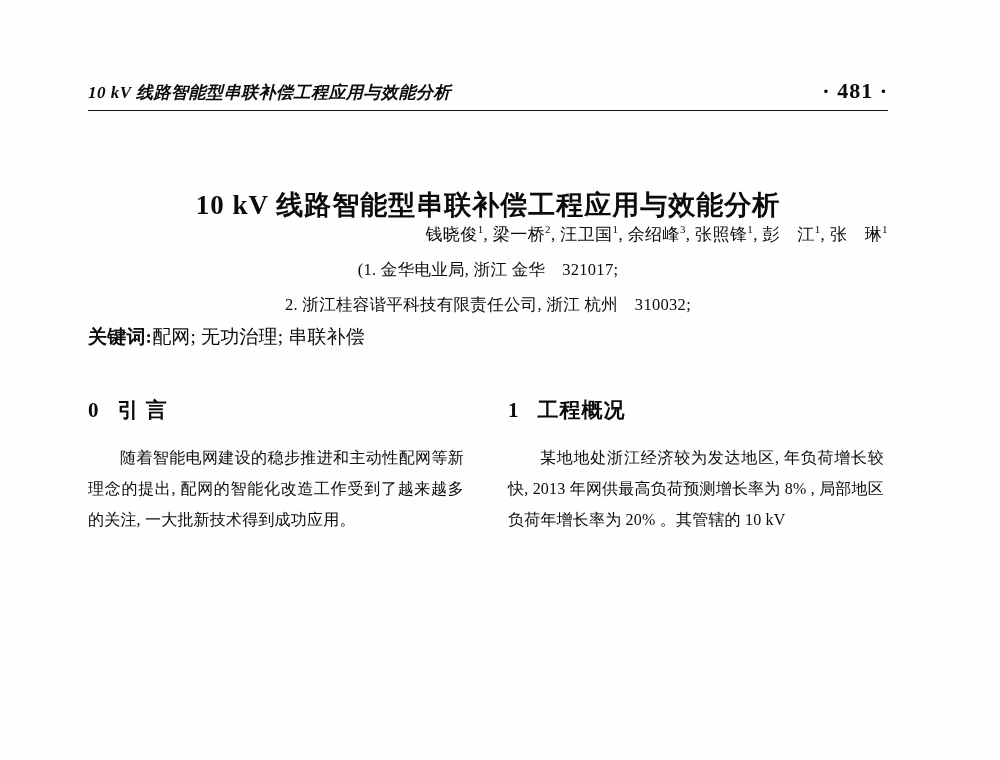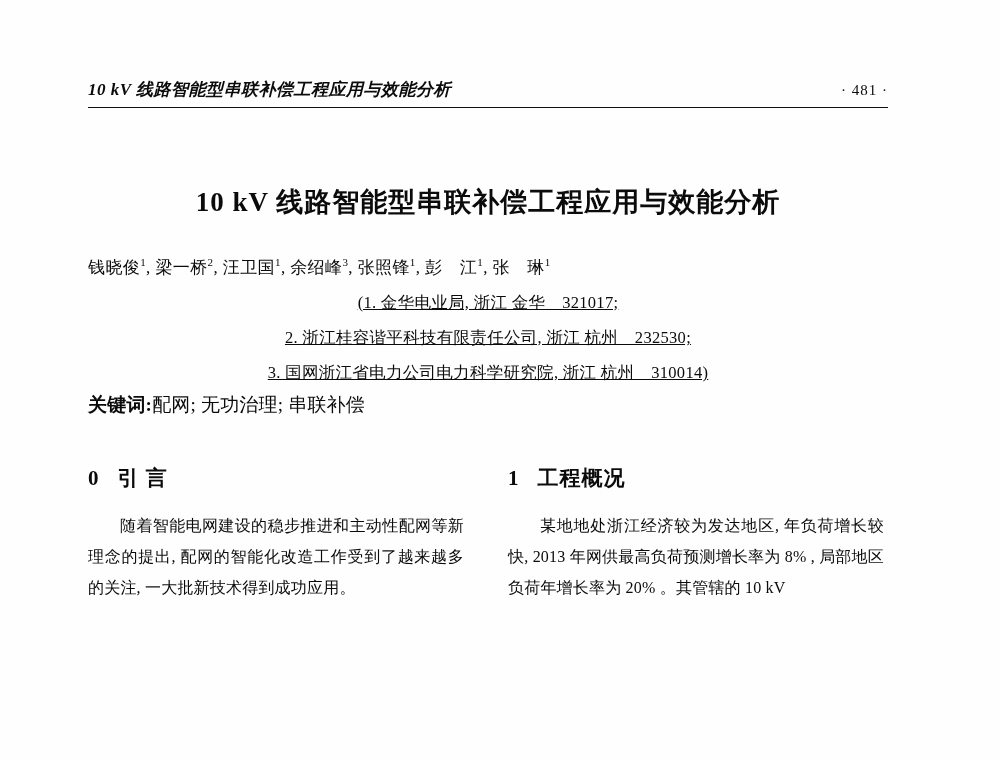"· 481 ·" .runhead-page { font-size: 15px -> 22px; font-weight: 400 -> 700 }
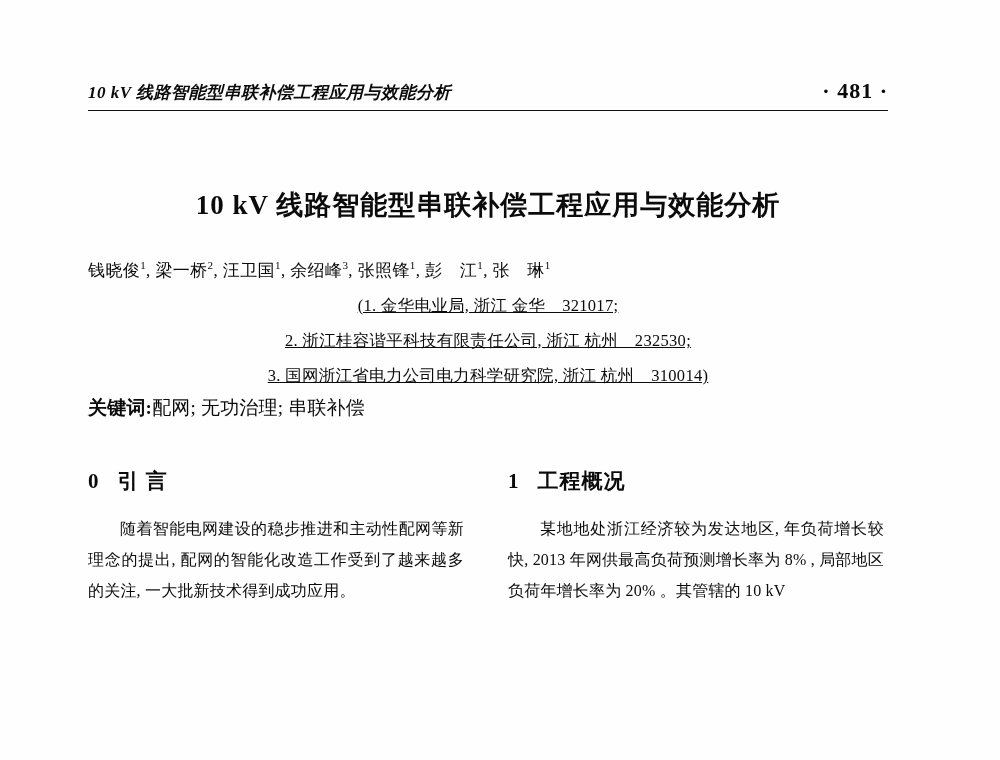"钱晓俊1, 梁一桥2, 汪卫国1, 余绍峰3, 张照锋1," .authors { margin-top: 36px -> none; text-align: left -> right }
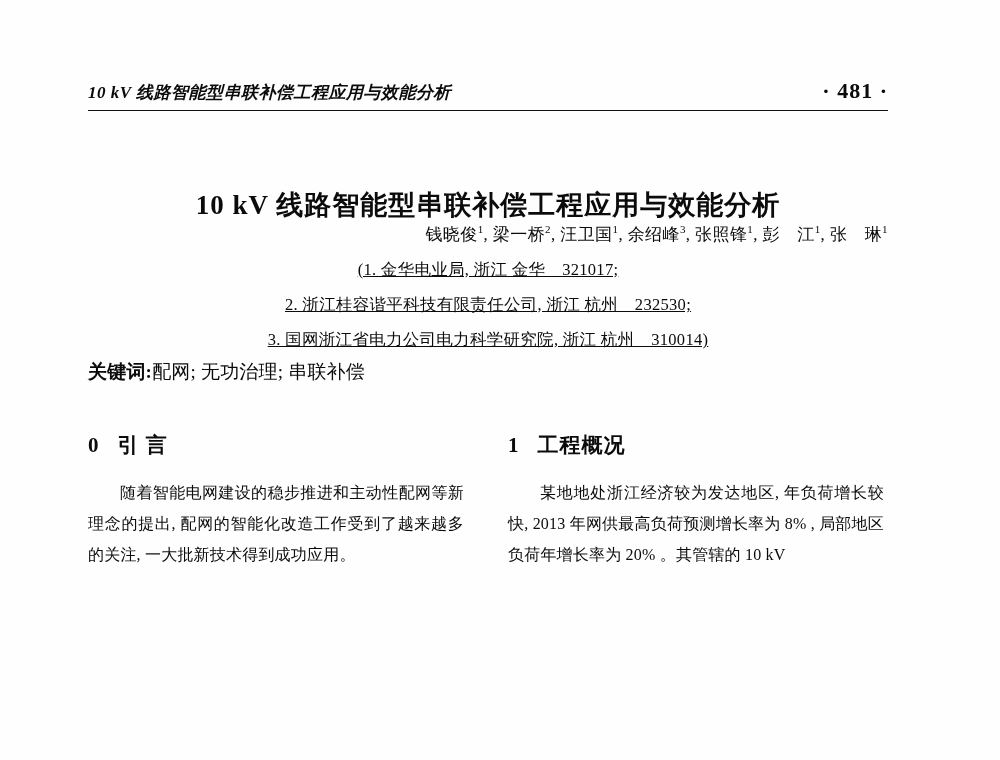"(1. 金华电业局, 浙江 金华 321017;" .affil { text-decoration: underline -> none }
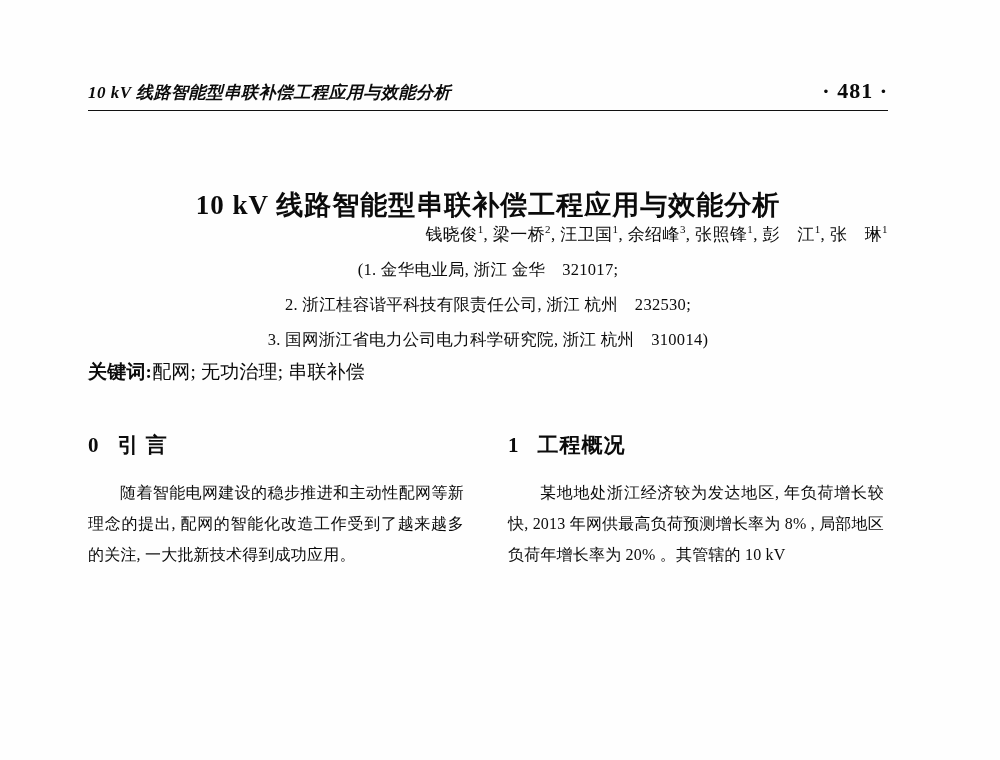"2. 浙江桂容谐平科技有限责任公司, 浙江 杭州 232530;" div.affil { text: 232530 -> 310032 }
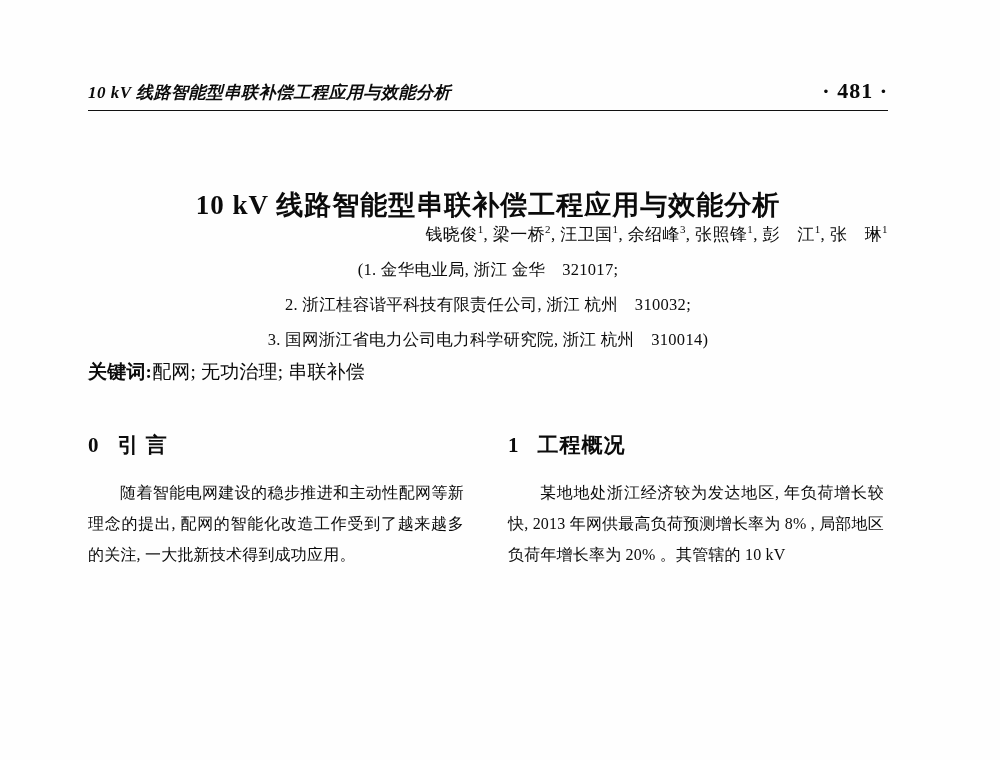"3. 国网浙江省电力公司电力科学研究院, 浙江 杭州 310014)" div.affil { html: <div>3. 国网浙江省电力公司电力科学研究院, 浙江 杭州 310014)</div> -> none }
